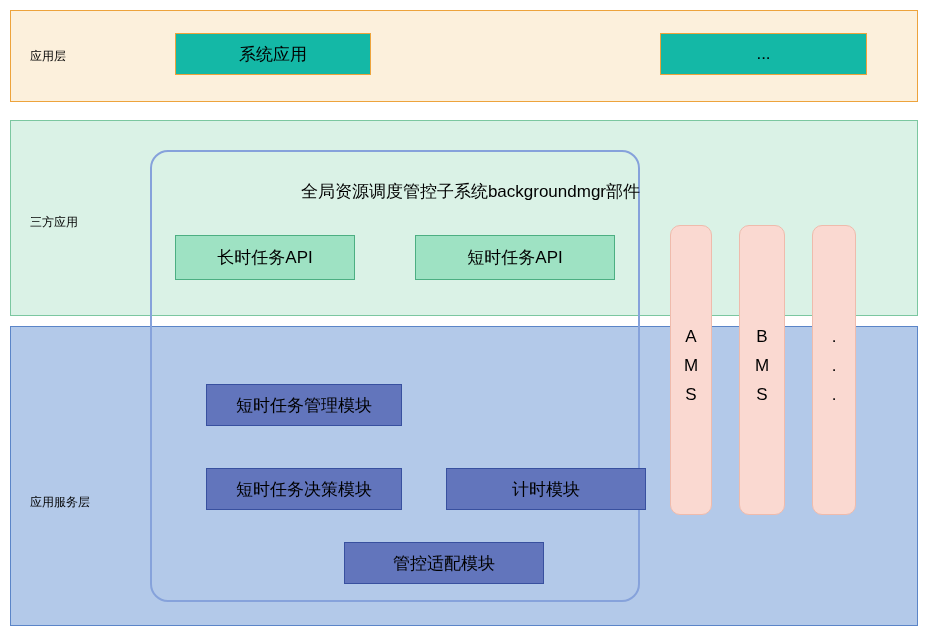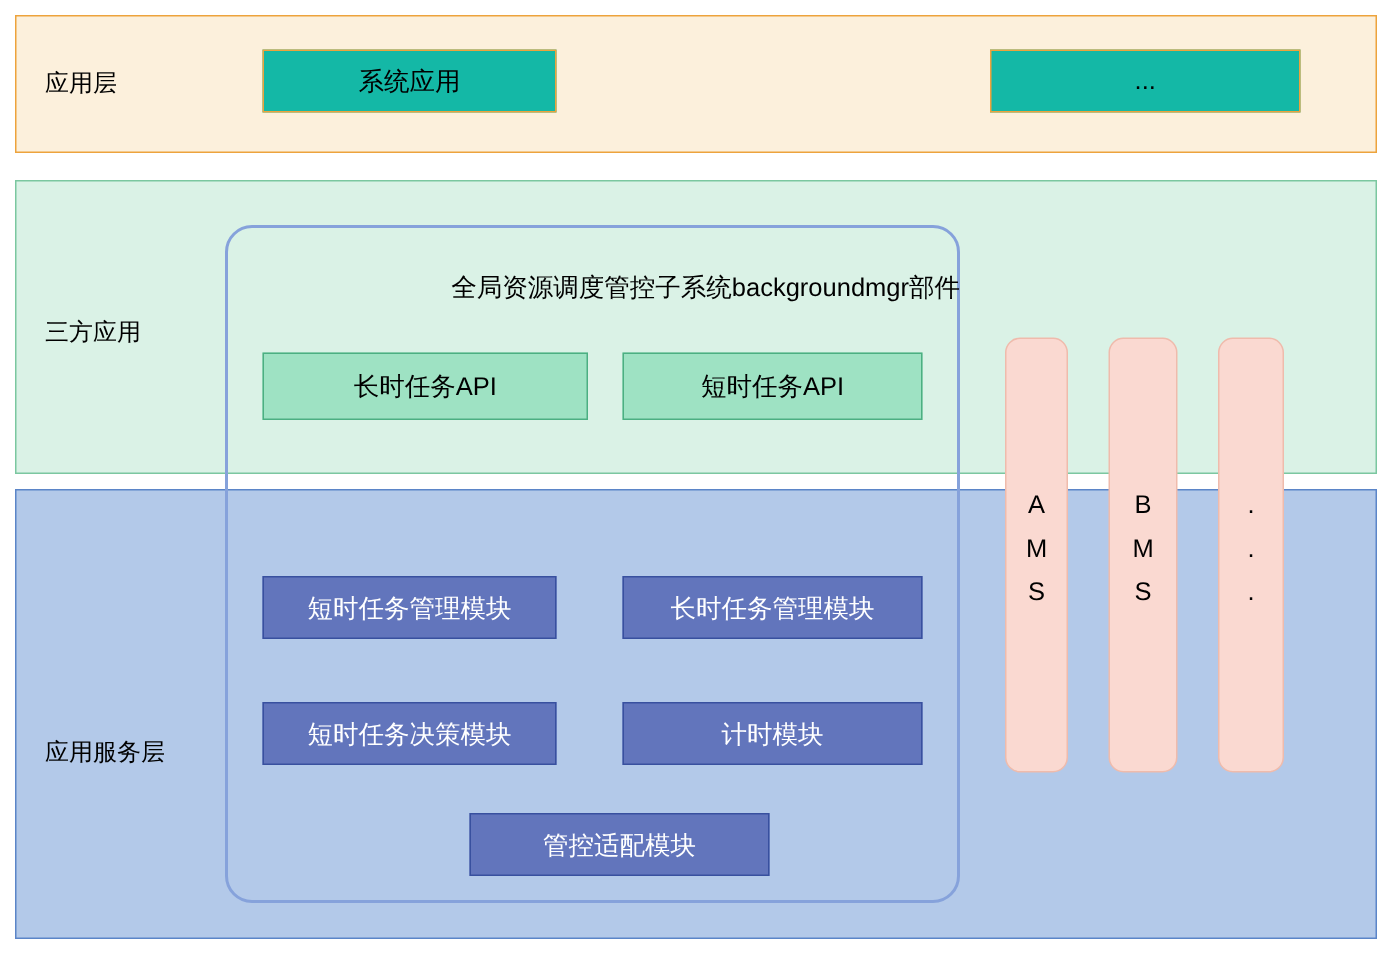"应用层" .layer-label { font-size: 16px -> 12px }
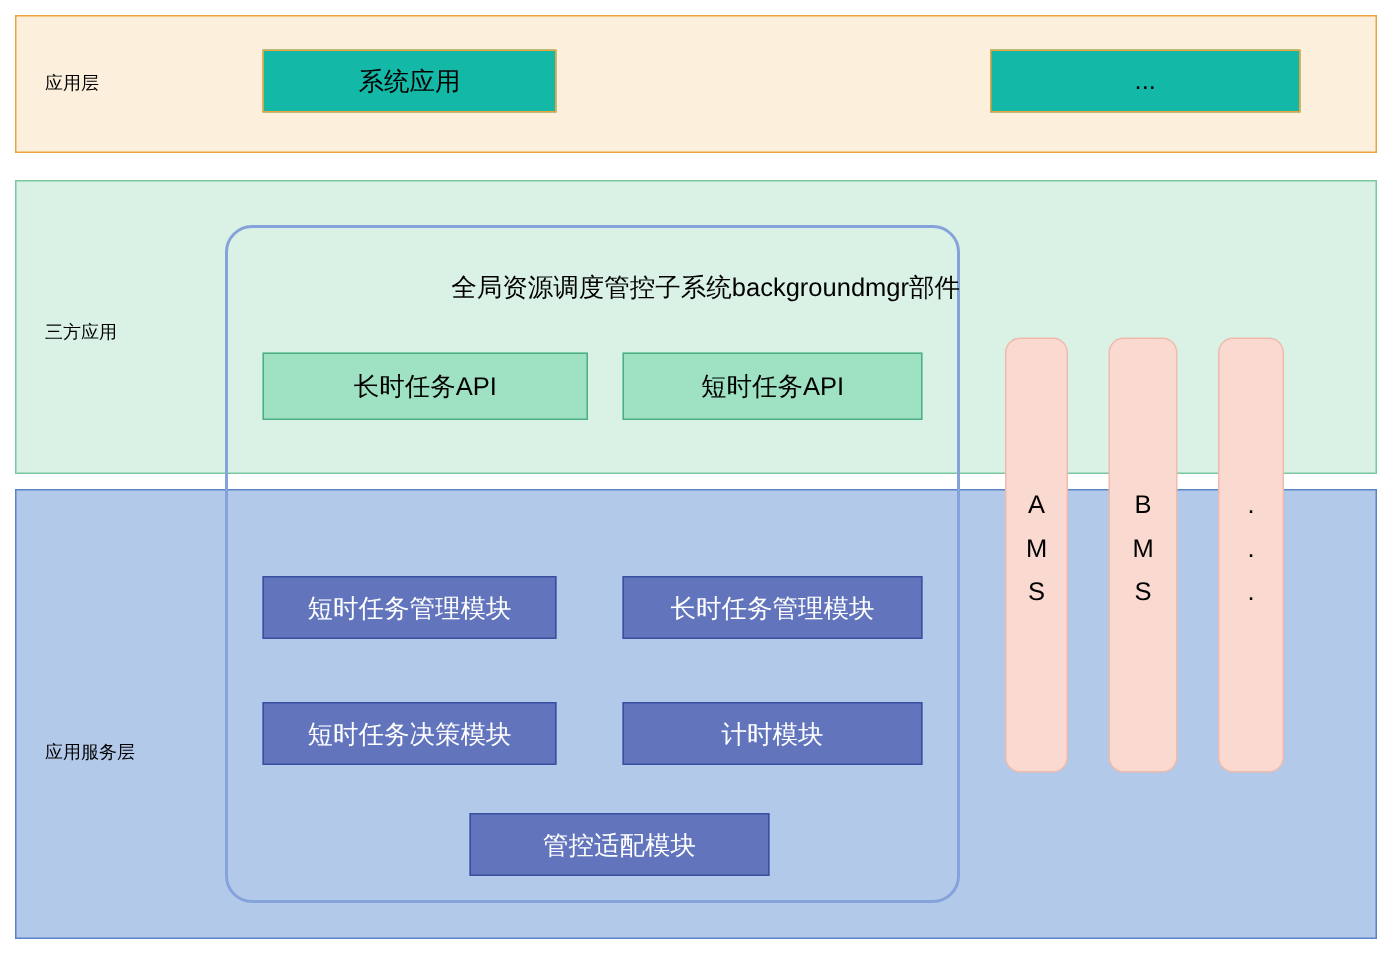"长时任务API" .api-box-1 { width: 217px -> 180px }
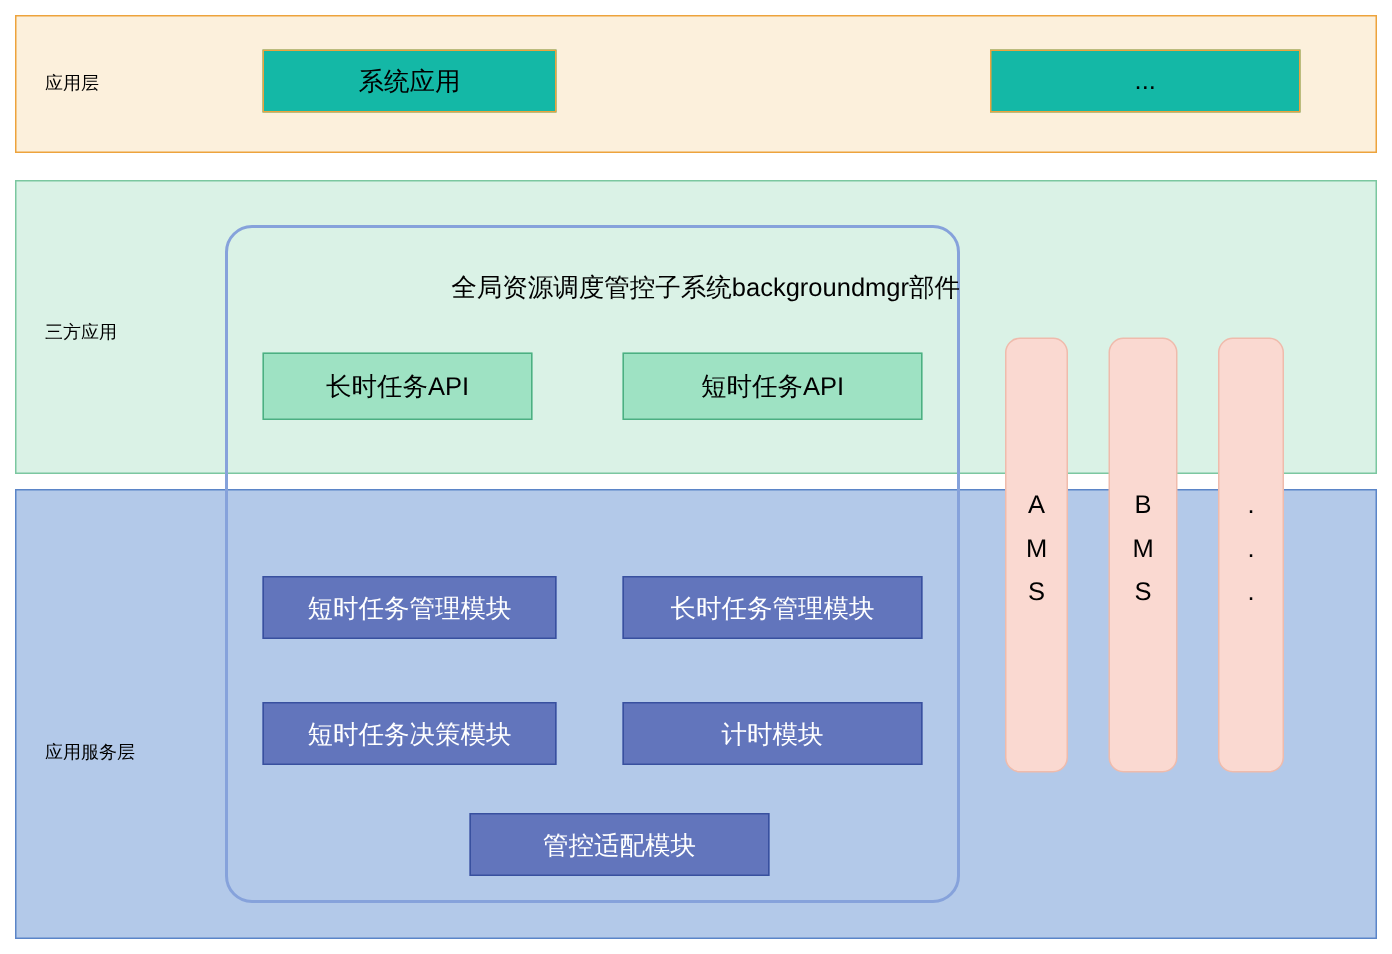"短时任务管理模块" .box-blue { color: #ffffff -> #000000; margin-left: none -> 31px }
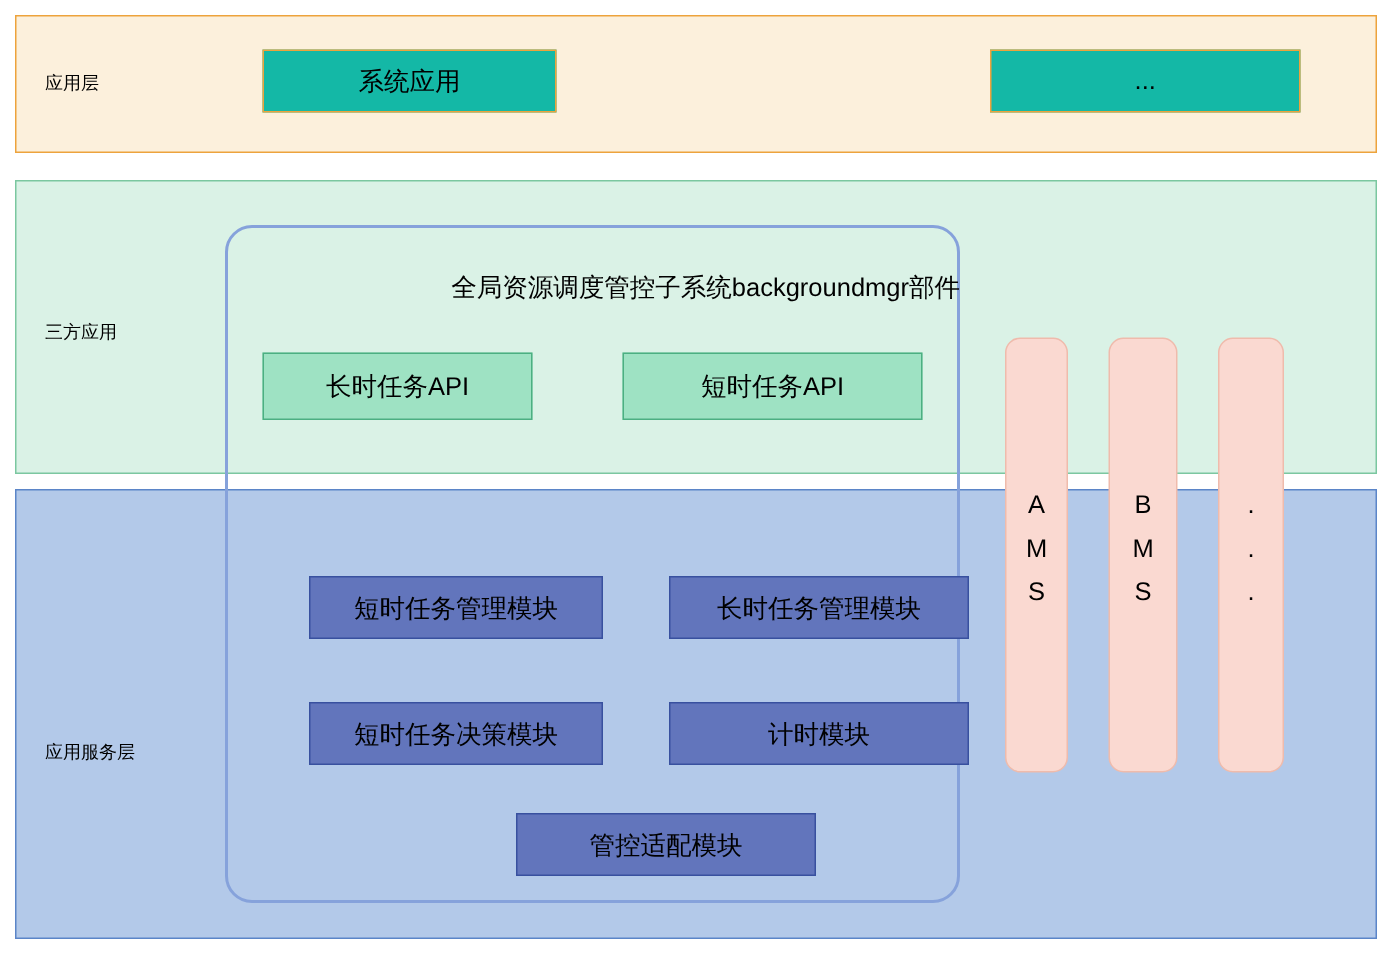"长时任务管理模块" div.box { html: <div>长时任务管理模块</div> -> none }
